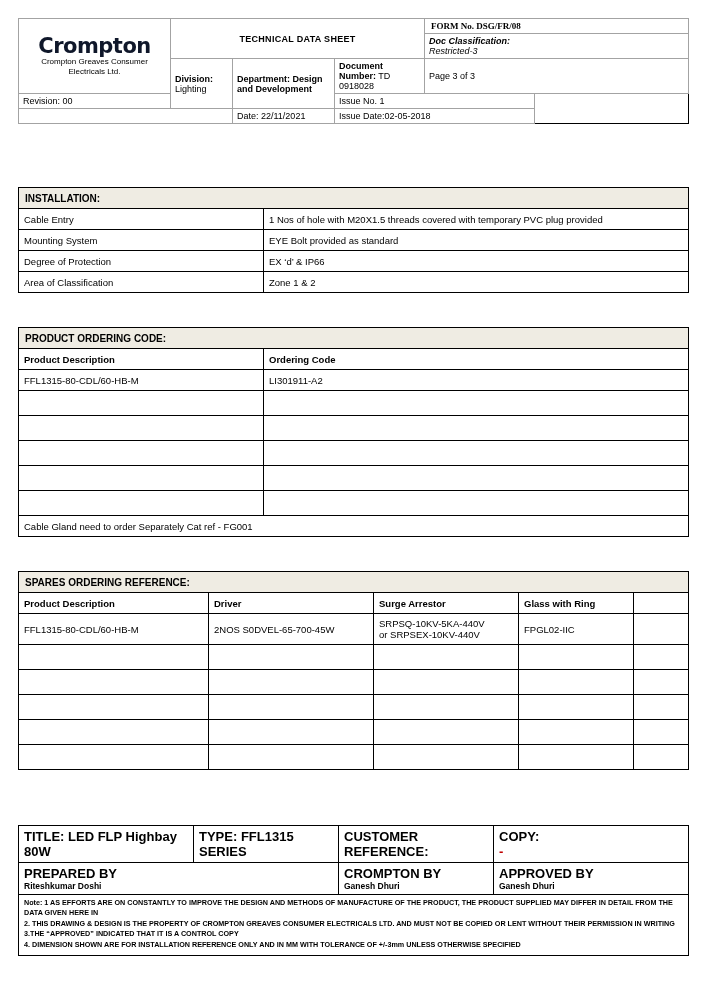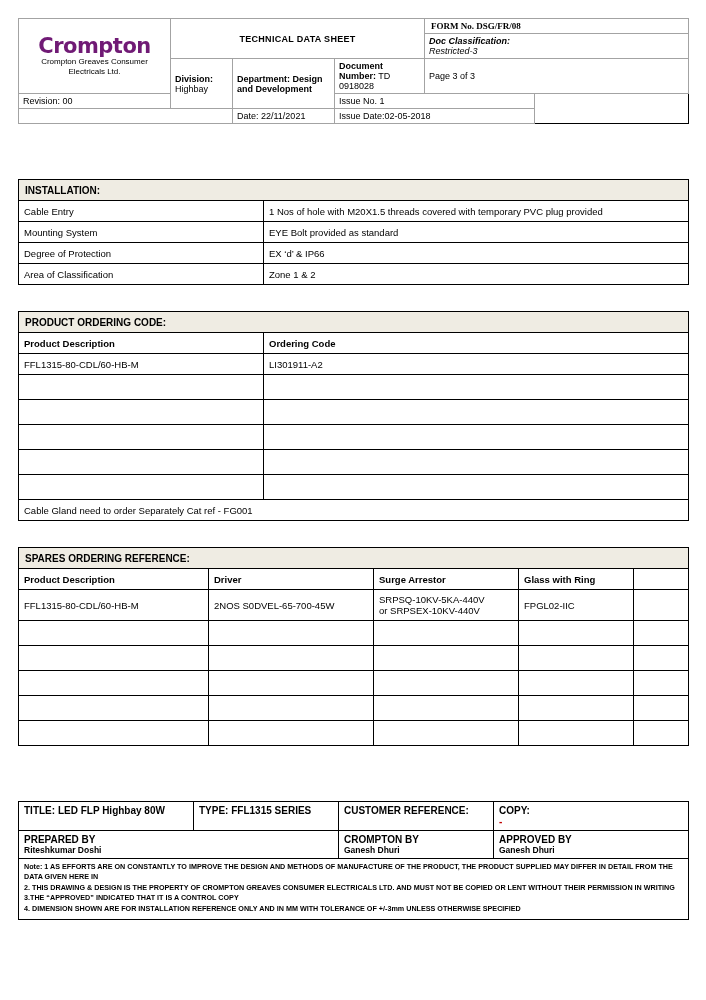"Crompton" .logo-word { color: #701a75 -> #0f172a }
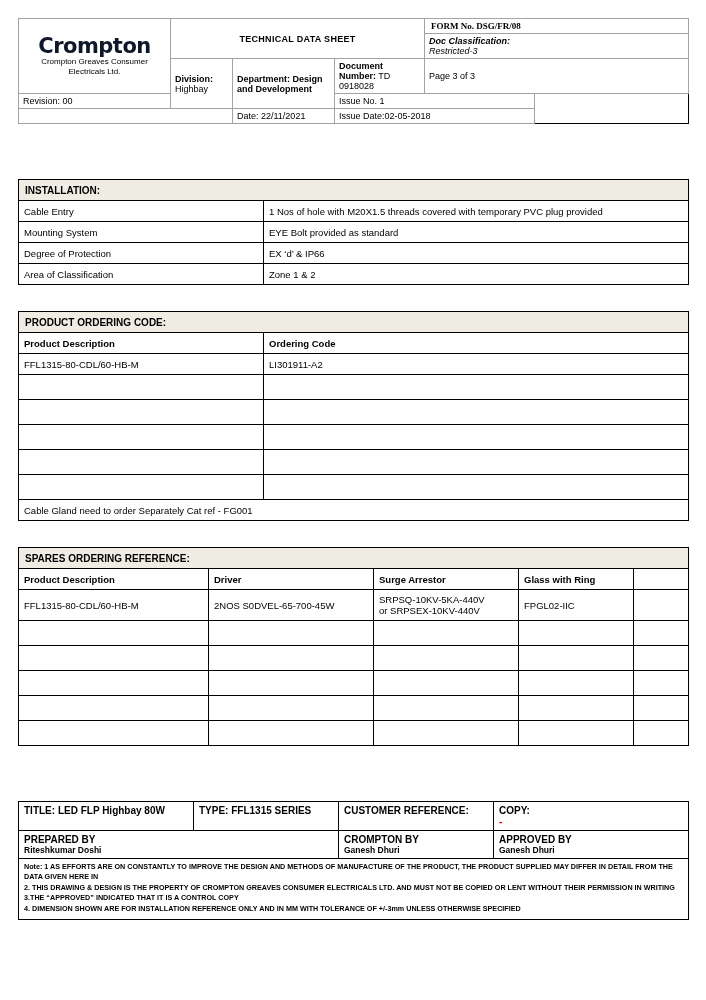"Highbay" div { text: Highbay -> Lighting }
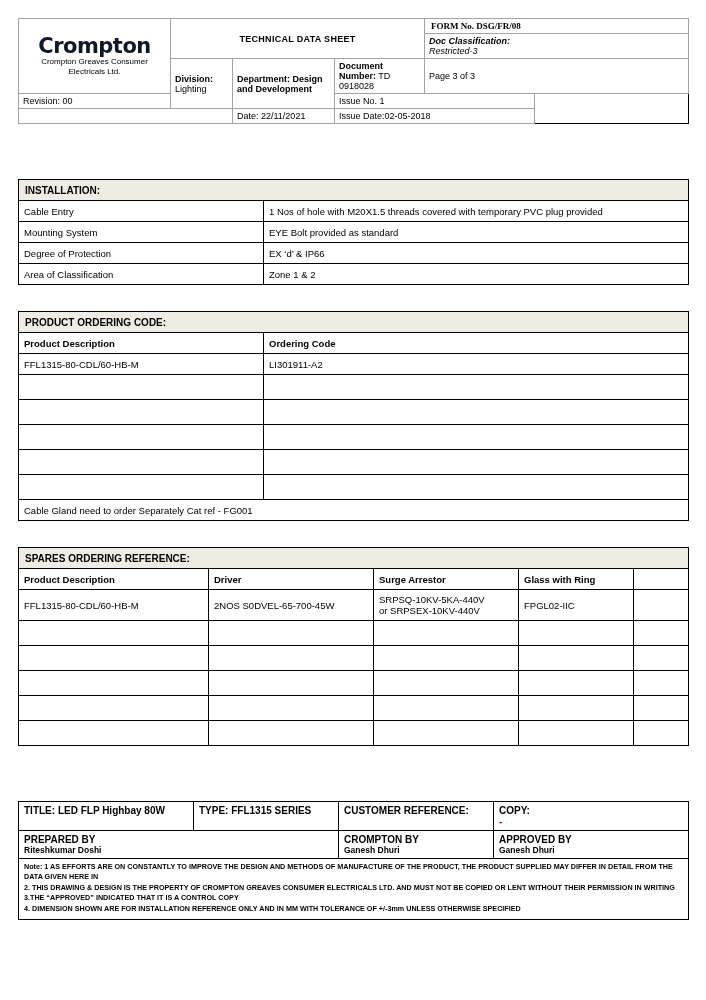"INSTALLATION:" .section { margin-top: 0 -> 8px }
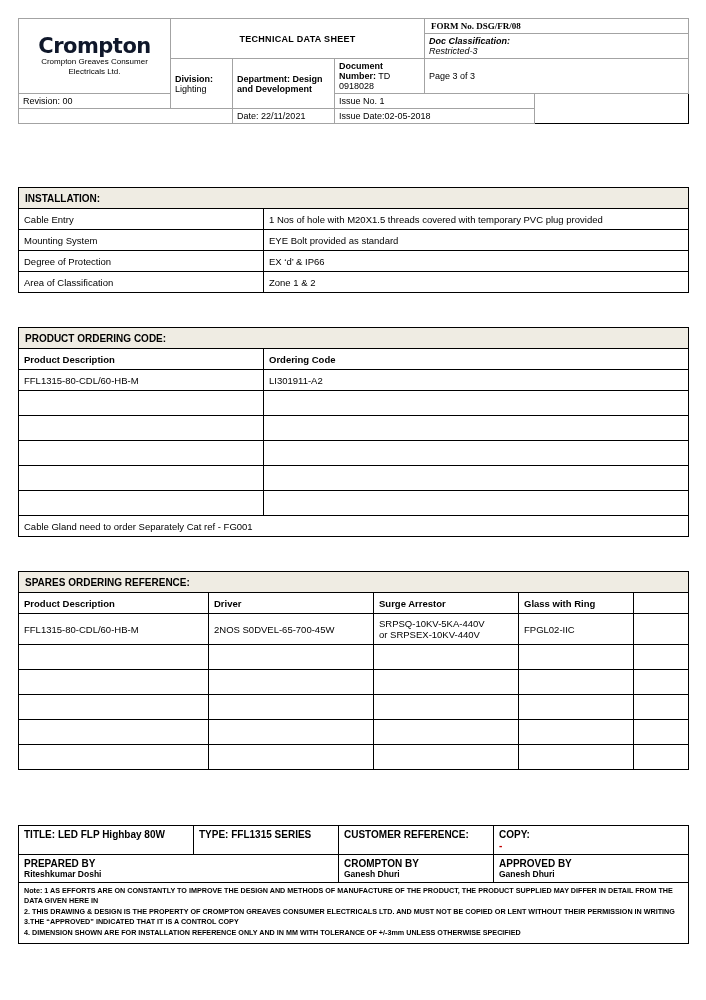"TITLE: LED FLP Highbay 80W" .footer .ttl { font-size: 10px -> 13px }
